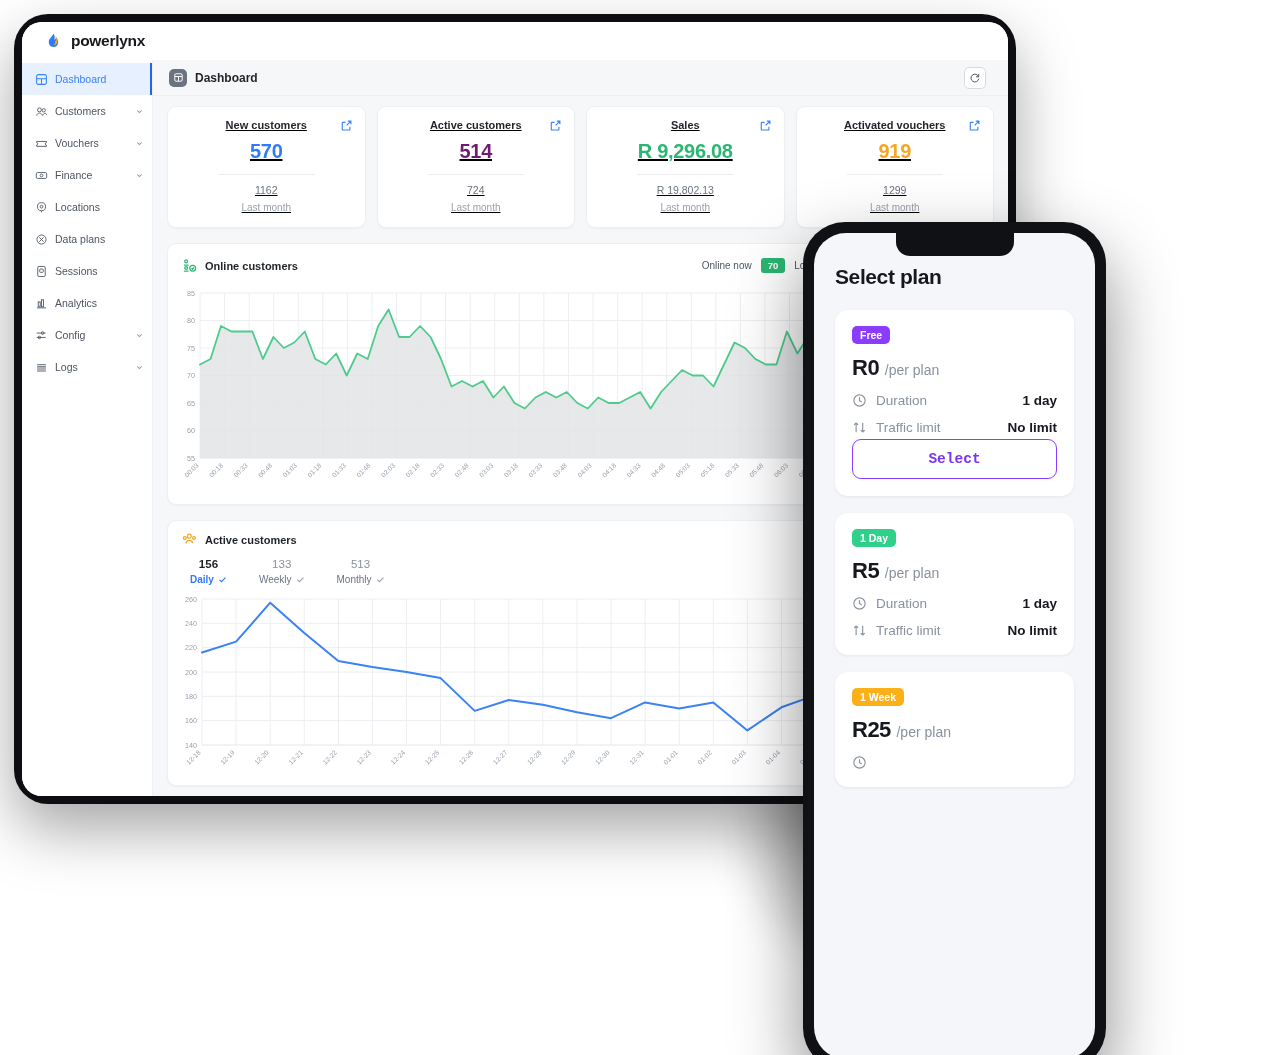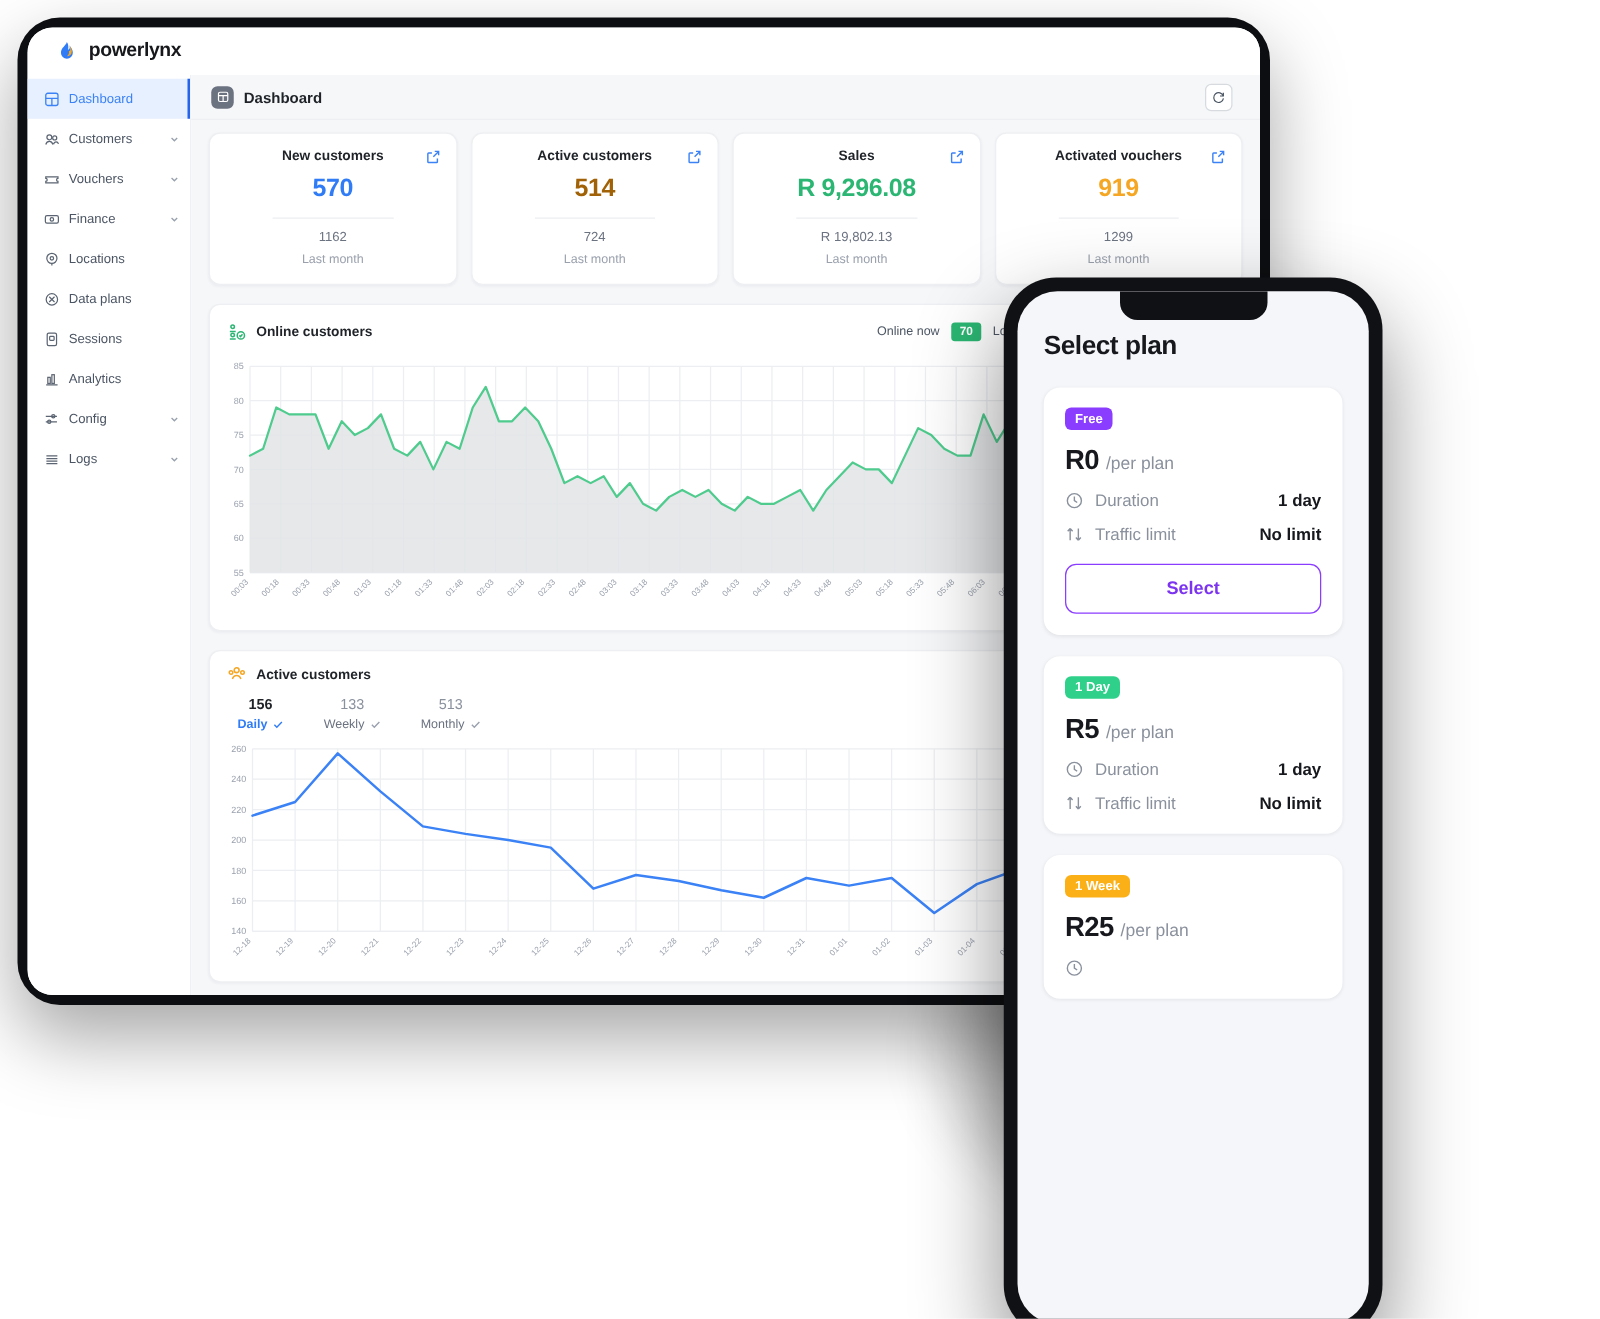"New customers" #stats { text-decoration: none -> underline }
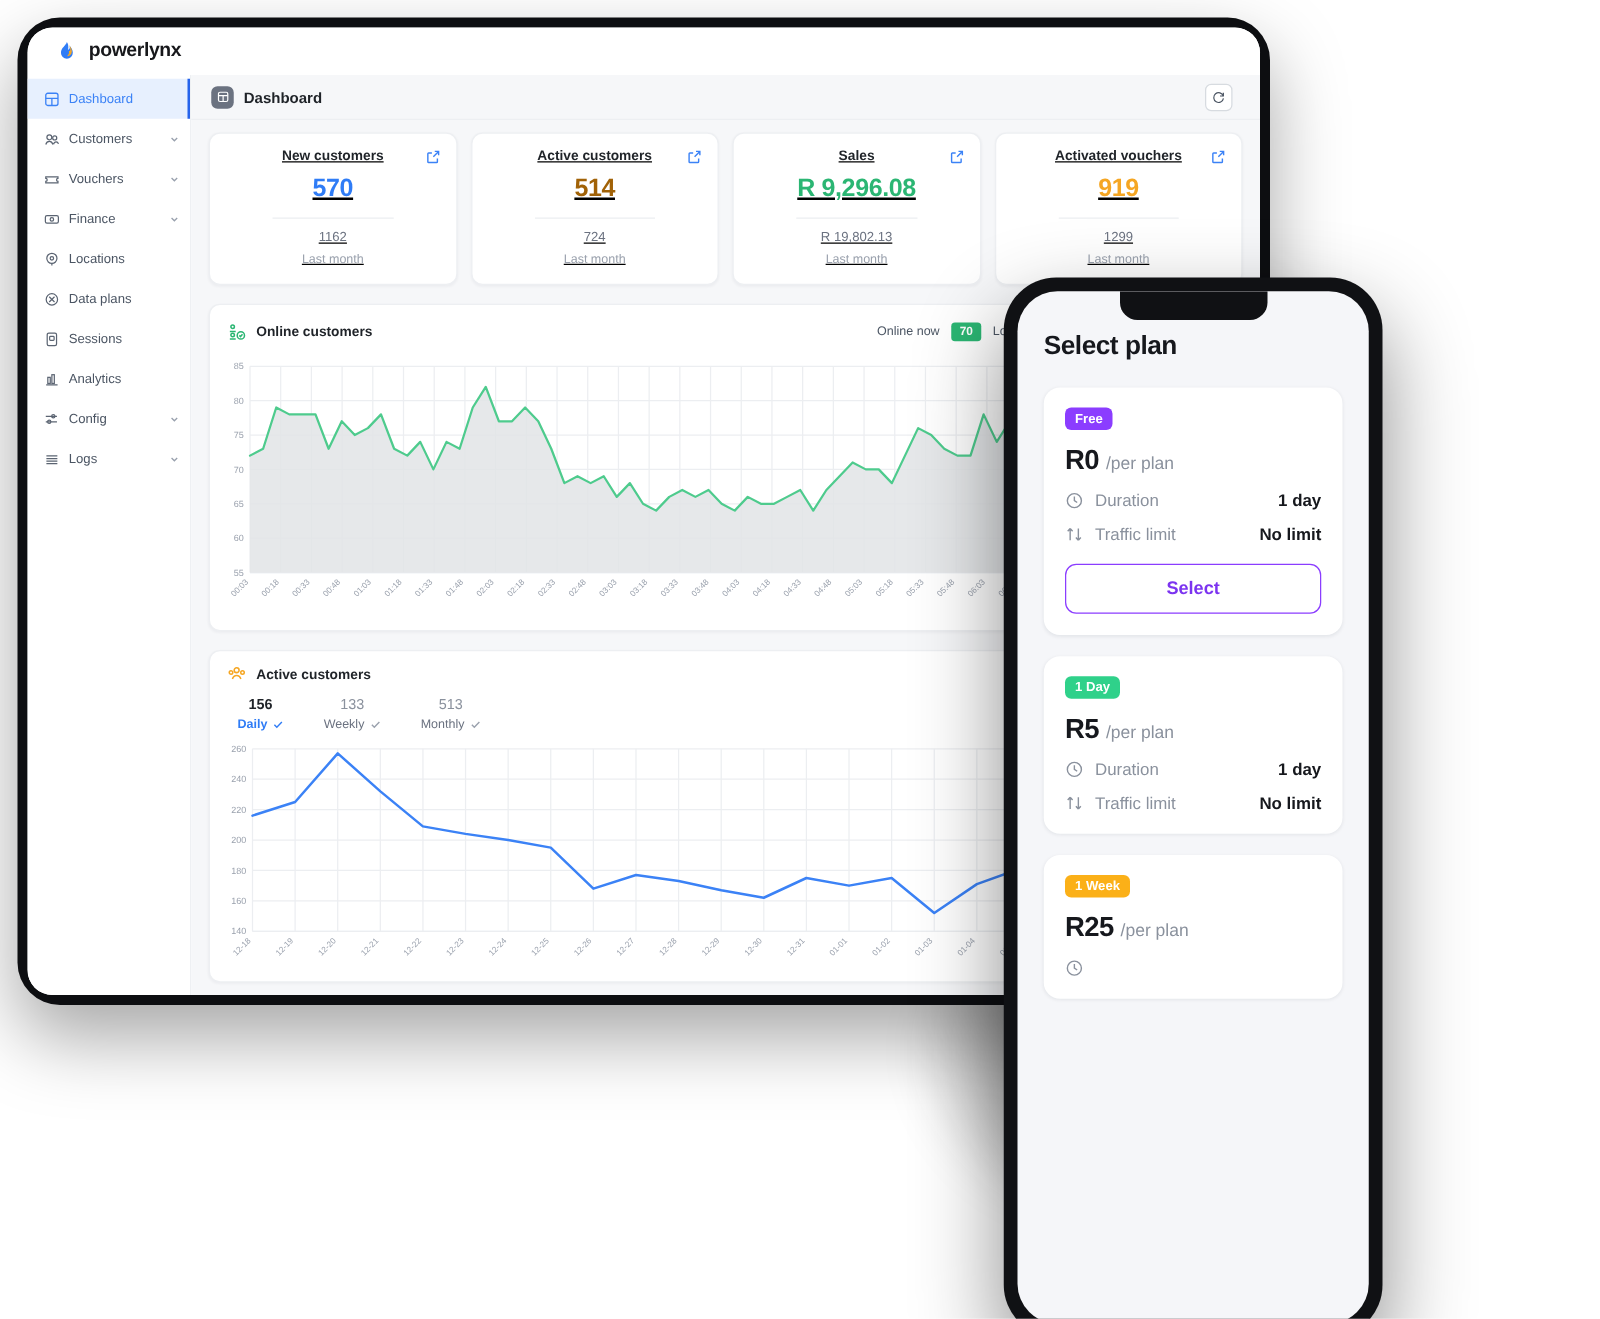"514" .v-lightblue { color: #a16207 -> #701a75 }
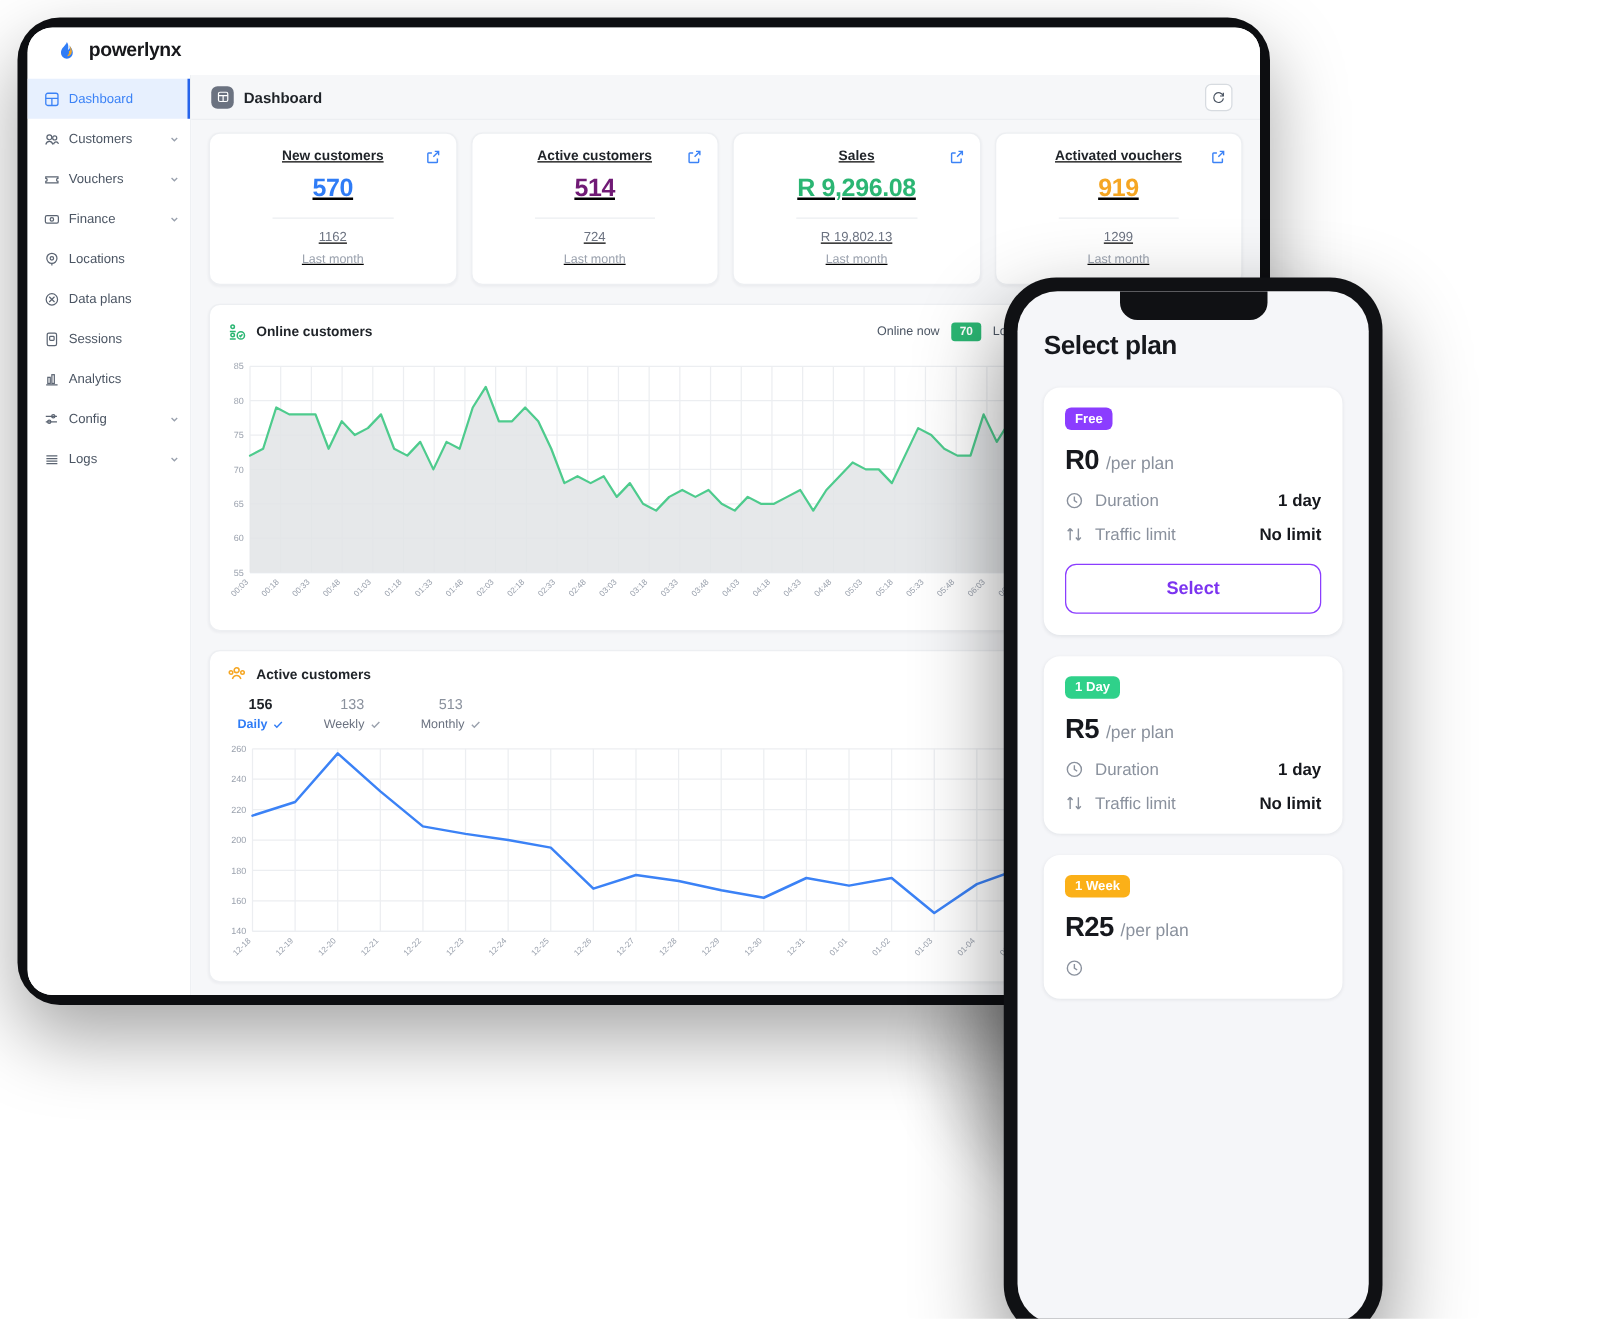"Select" .plan-btn { font-family: Liberation Sans, sans-serif -> Liberation Mono, monospace; margin-top: 16px -> 4px }
